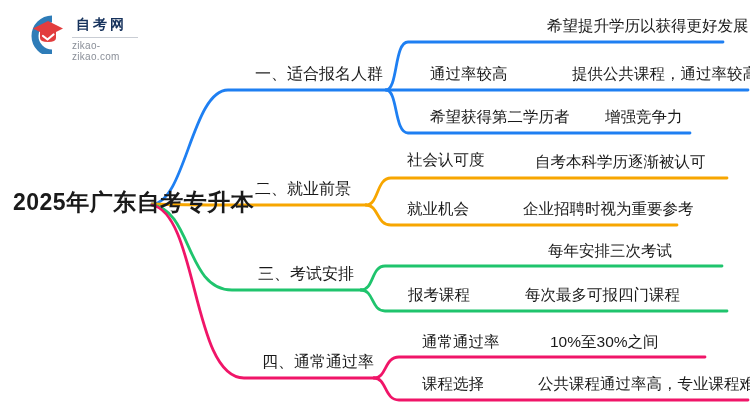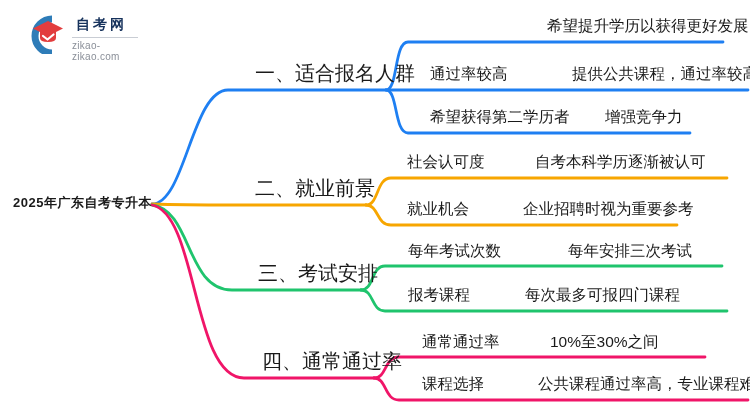"一、适合报名人群" .branch-label { font-size: 20px -> 16px }
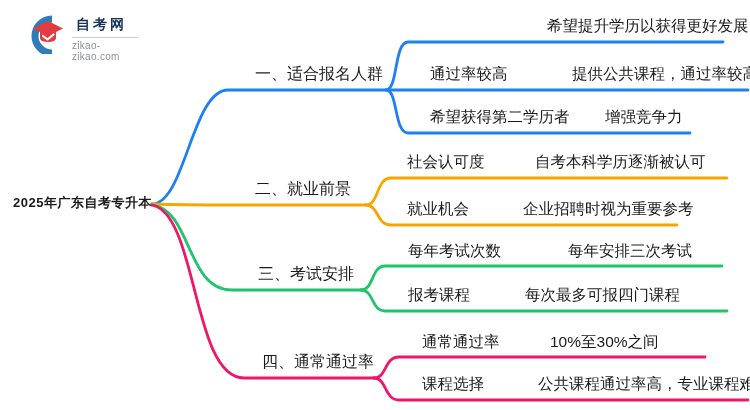"社会认可度" div.txt { font-family: none -> Liberation Mono, monospace }
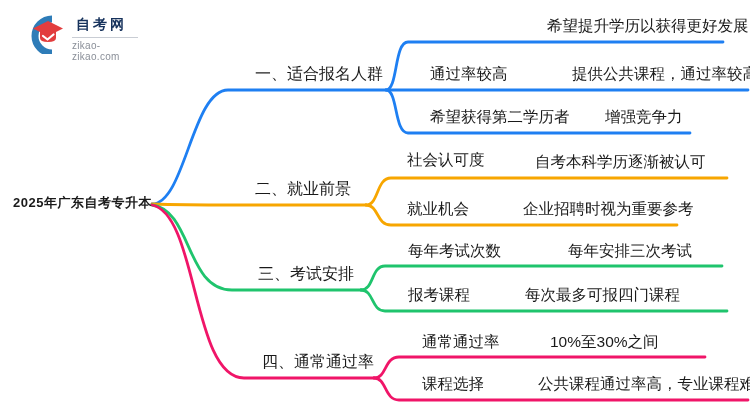"2025年广东自考专升本" .root-label { font-size: 13px -> 23px }
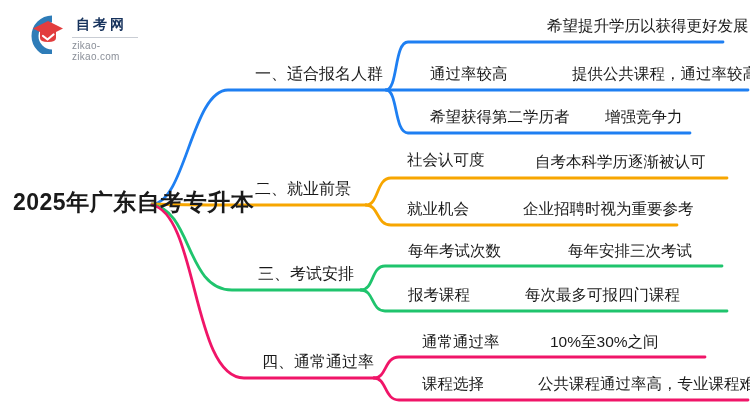"每年考试次数" div.txt { html: <div>每年考试次数</div> -> none }
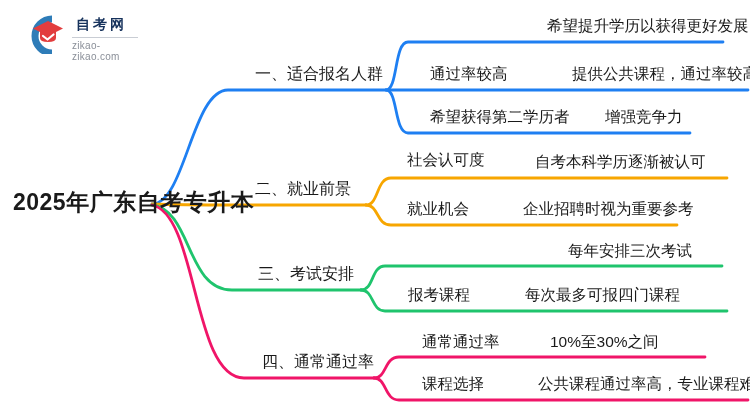"每年安排三次考试" div.txt { left: 568px -> 548px }
